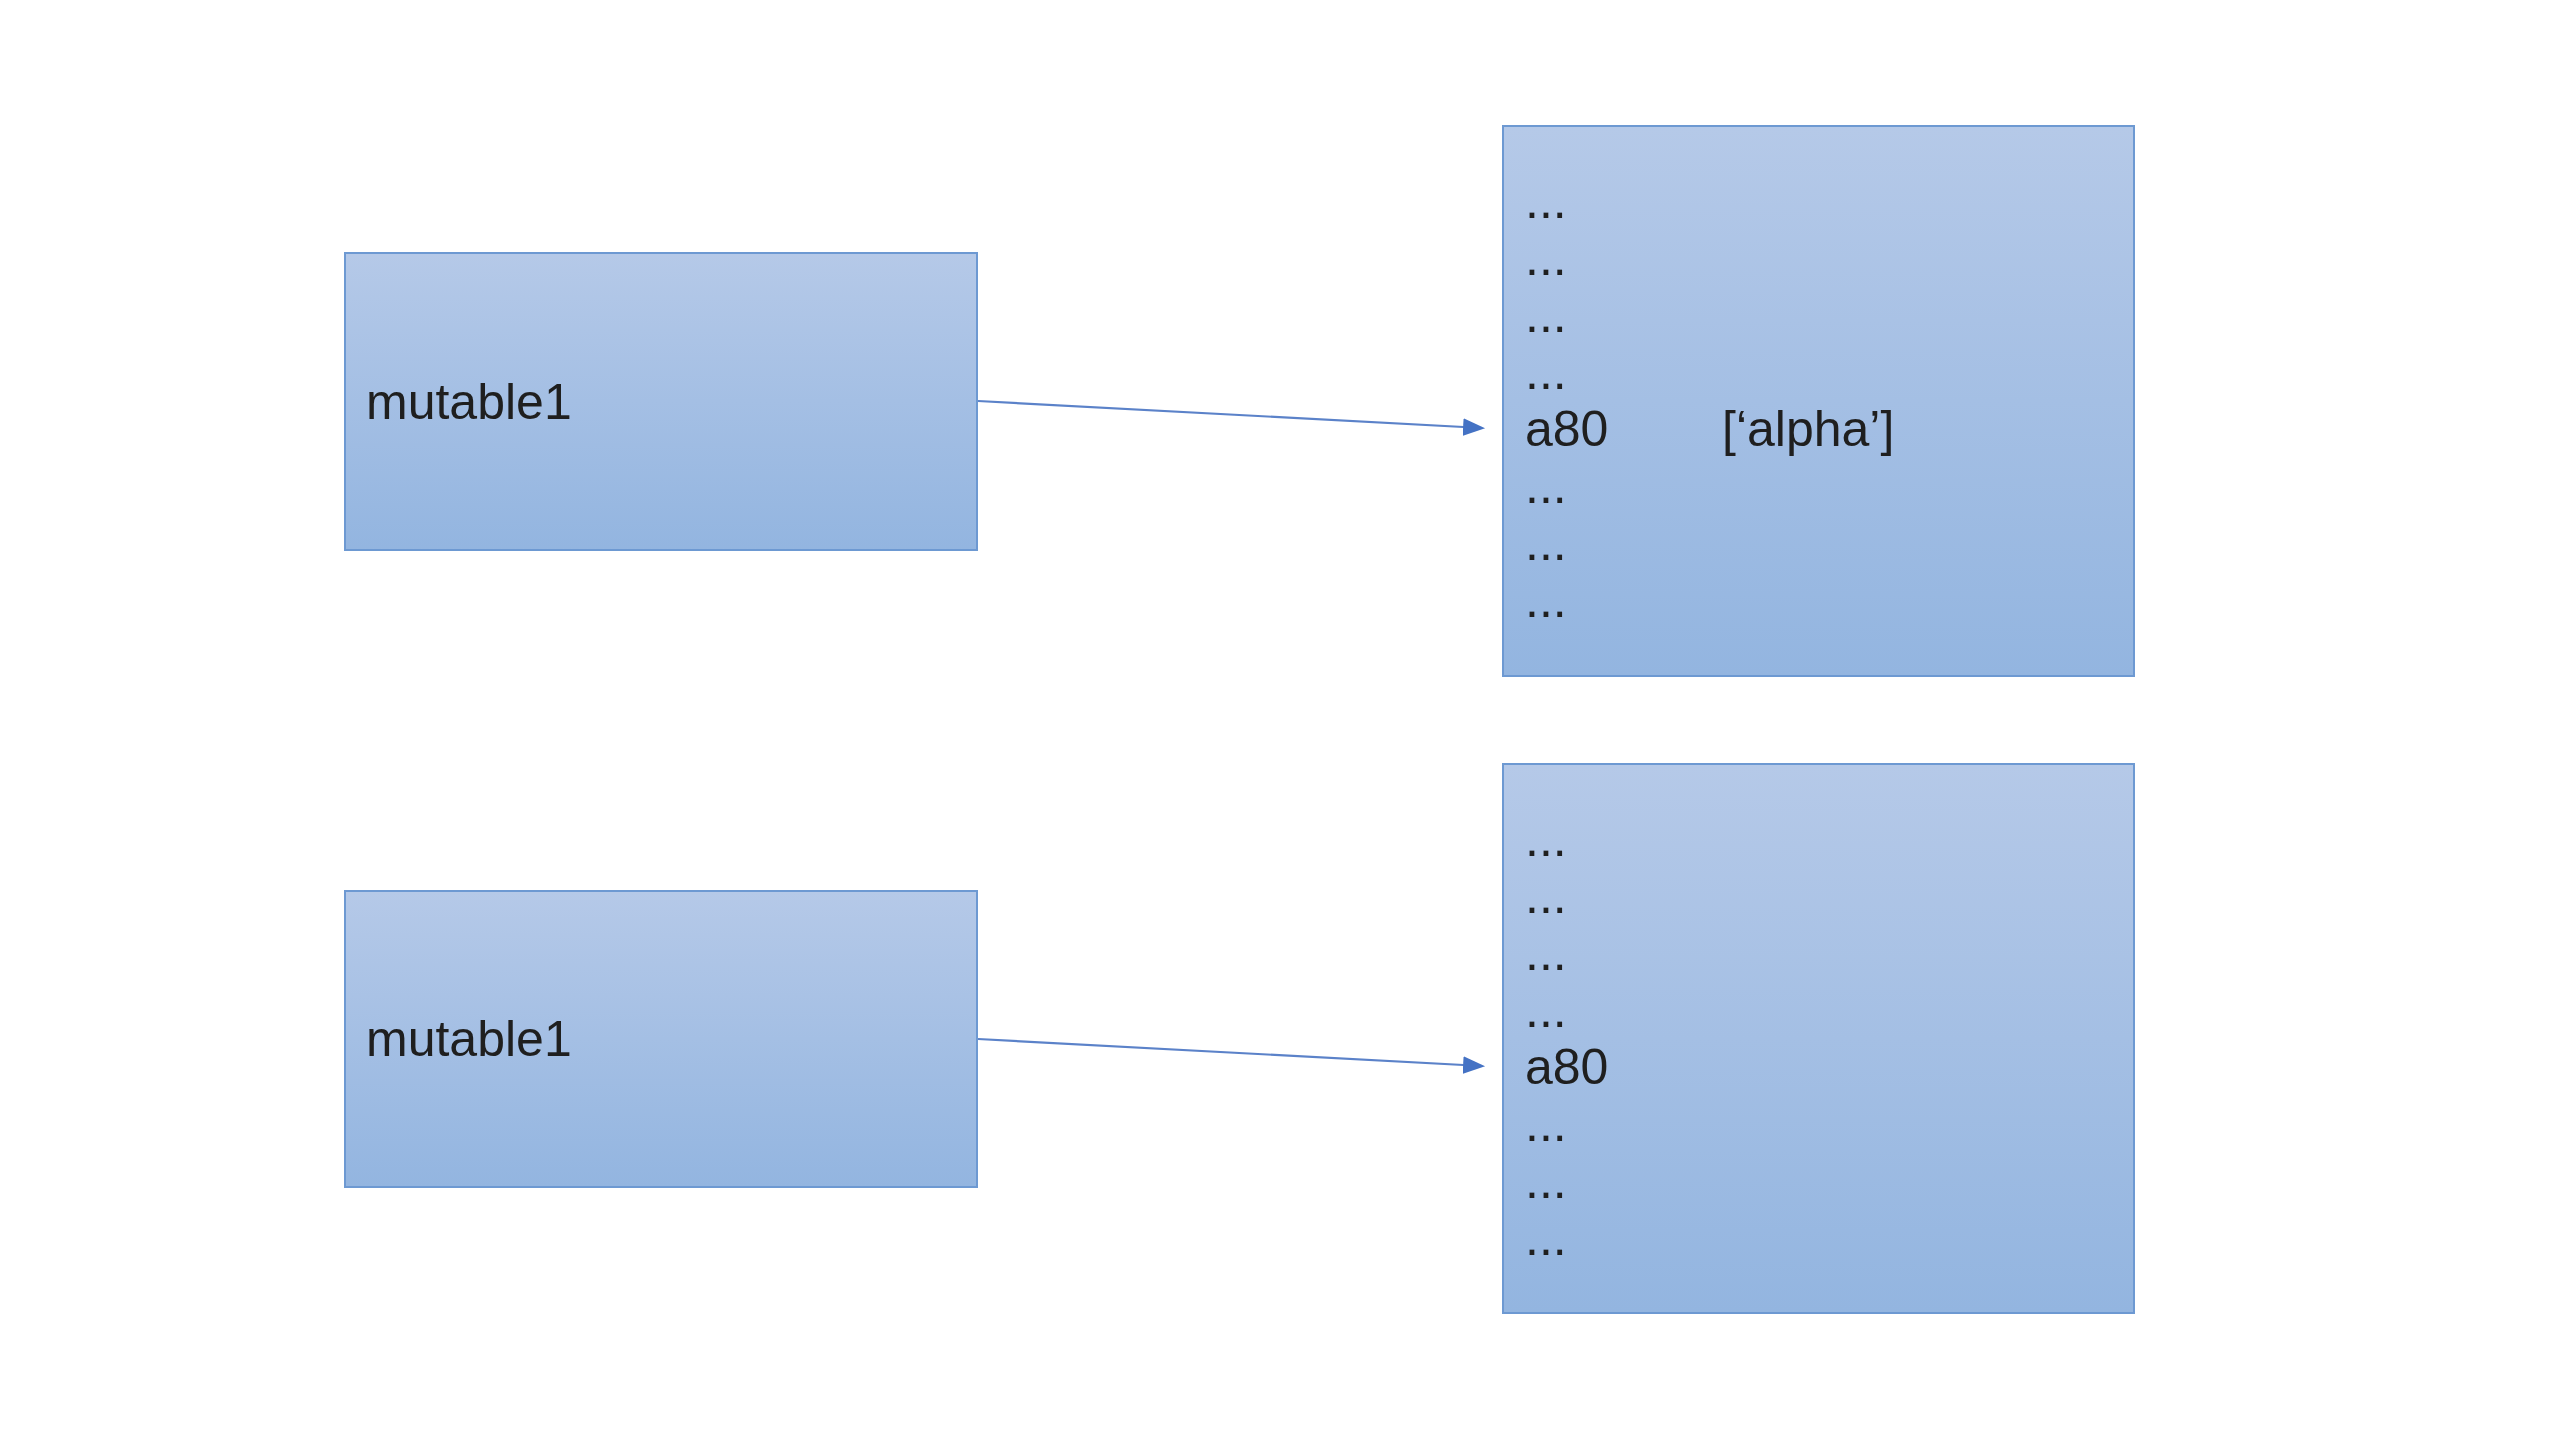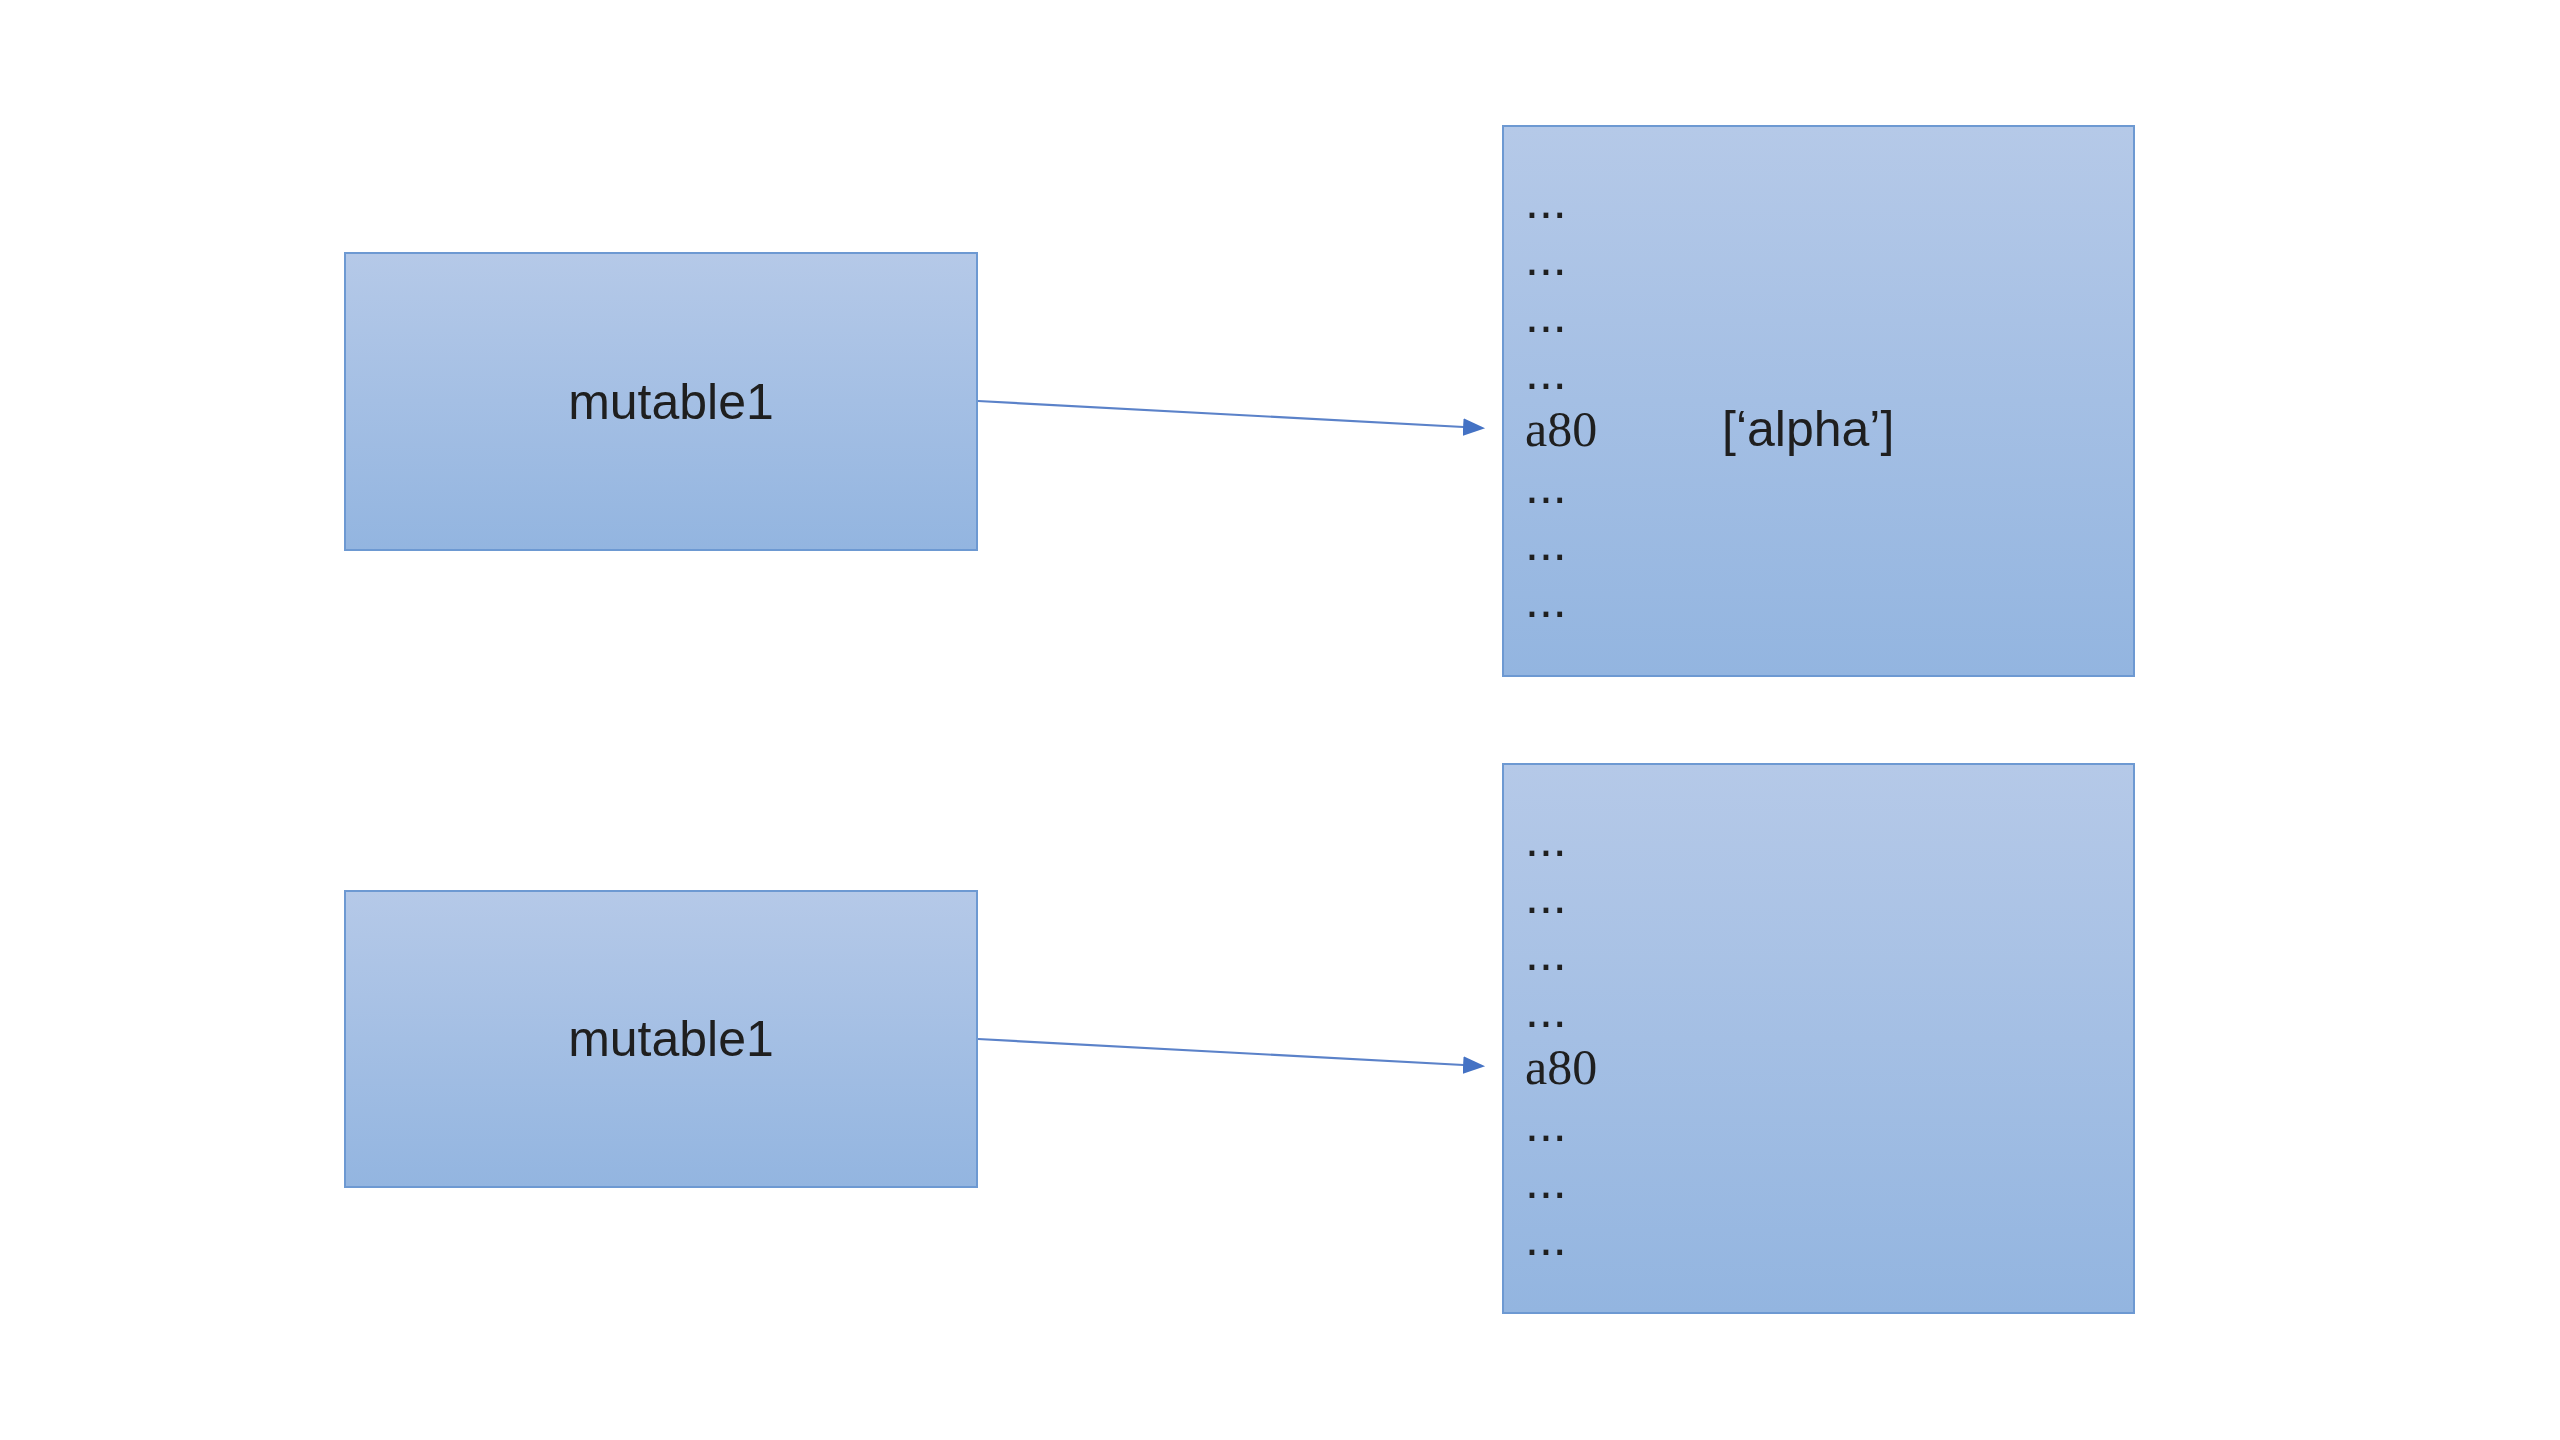"mutable1" .varbox { justify-content: center -> none }
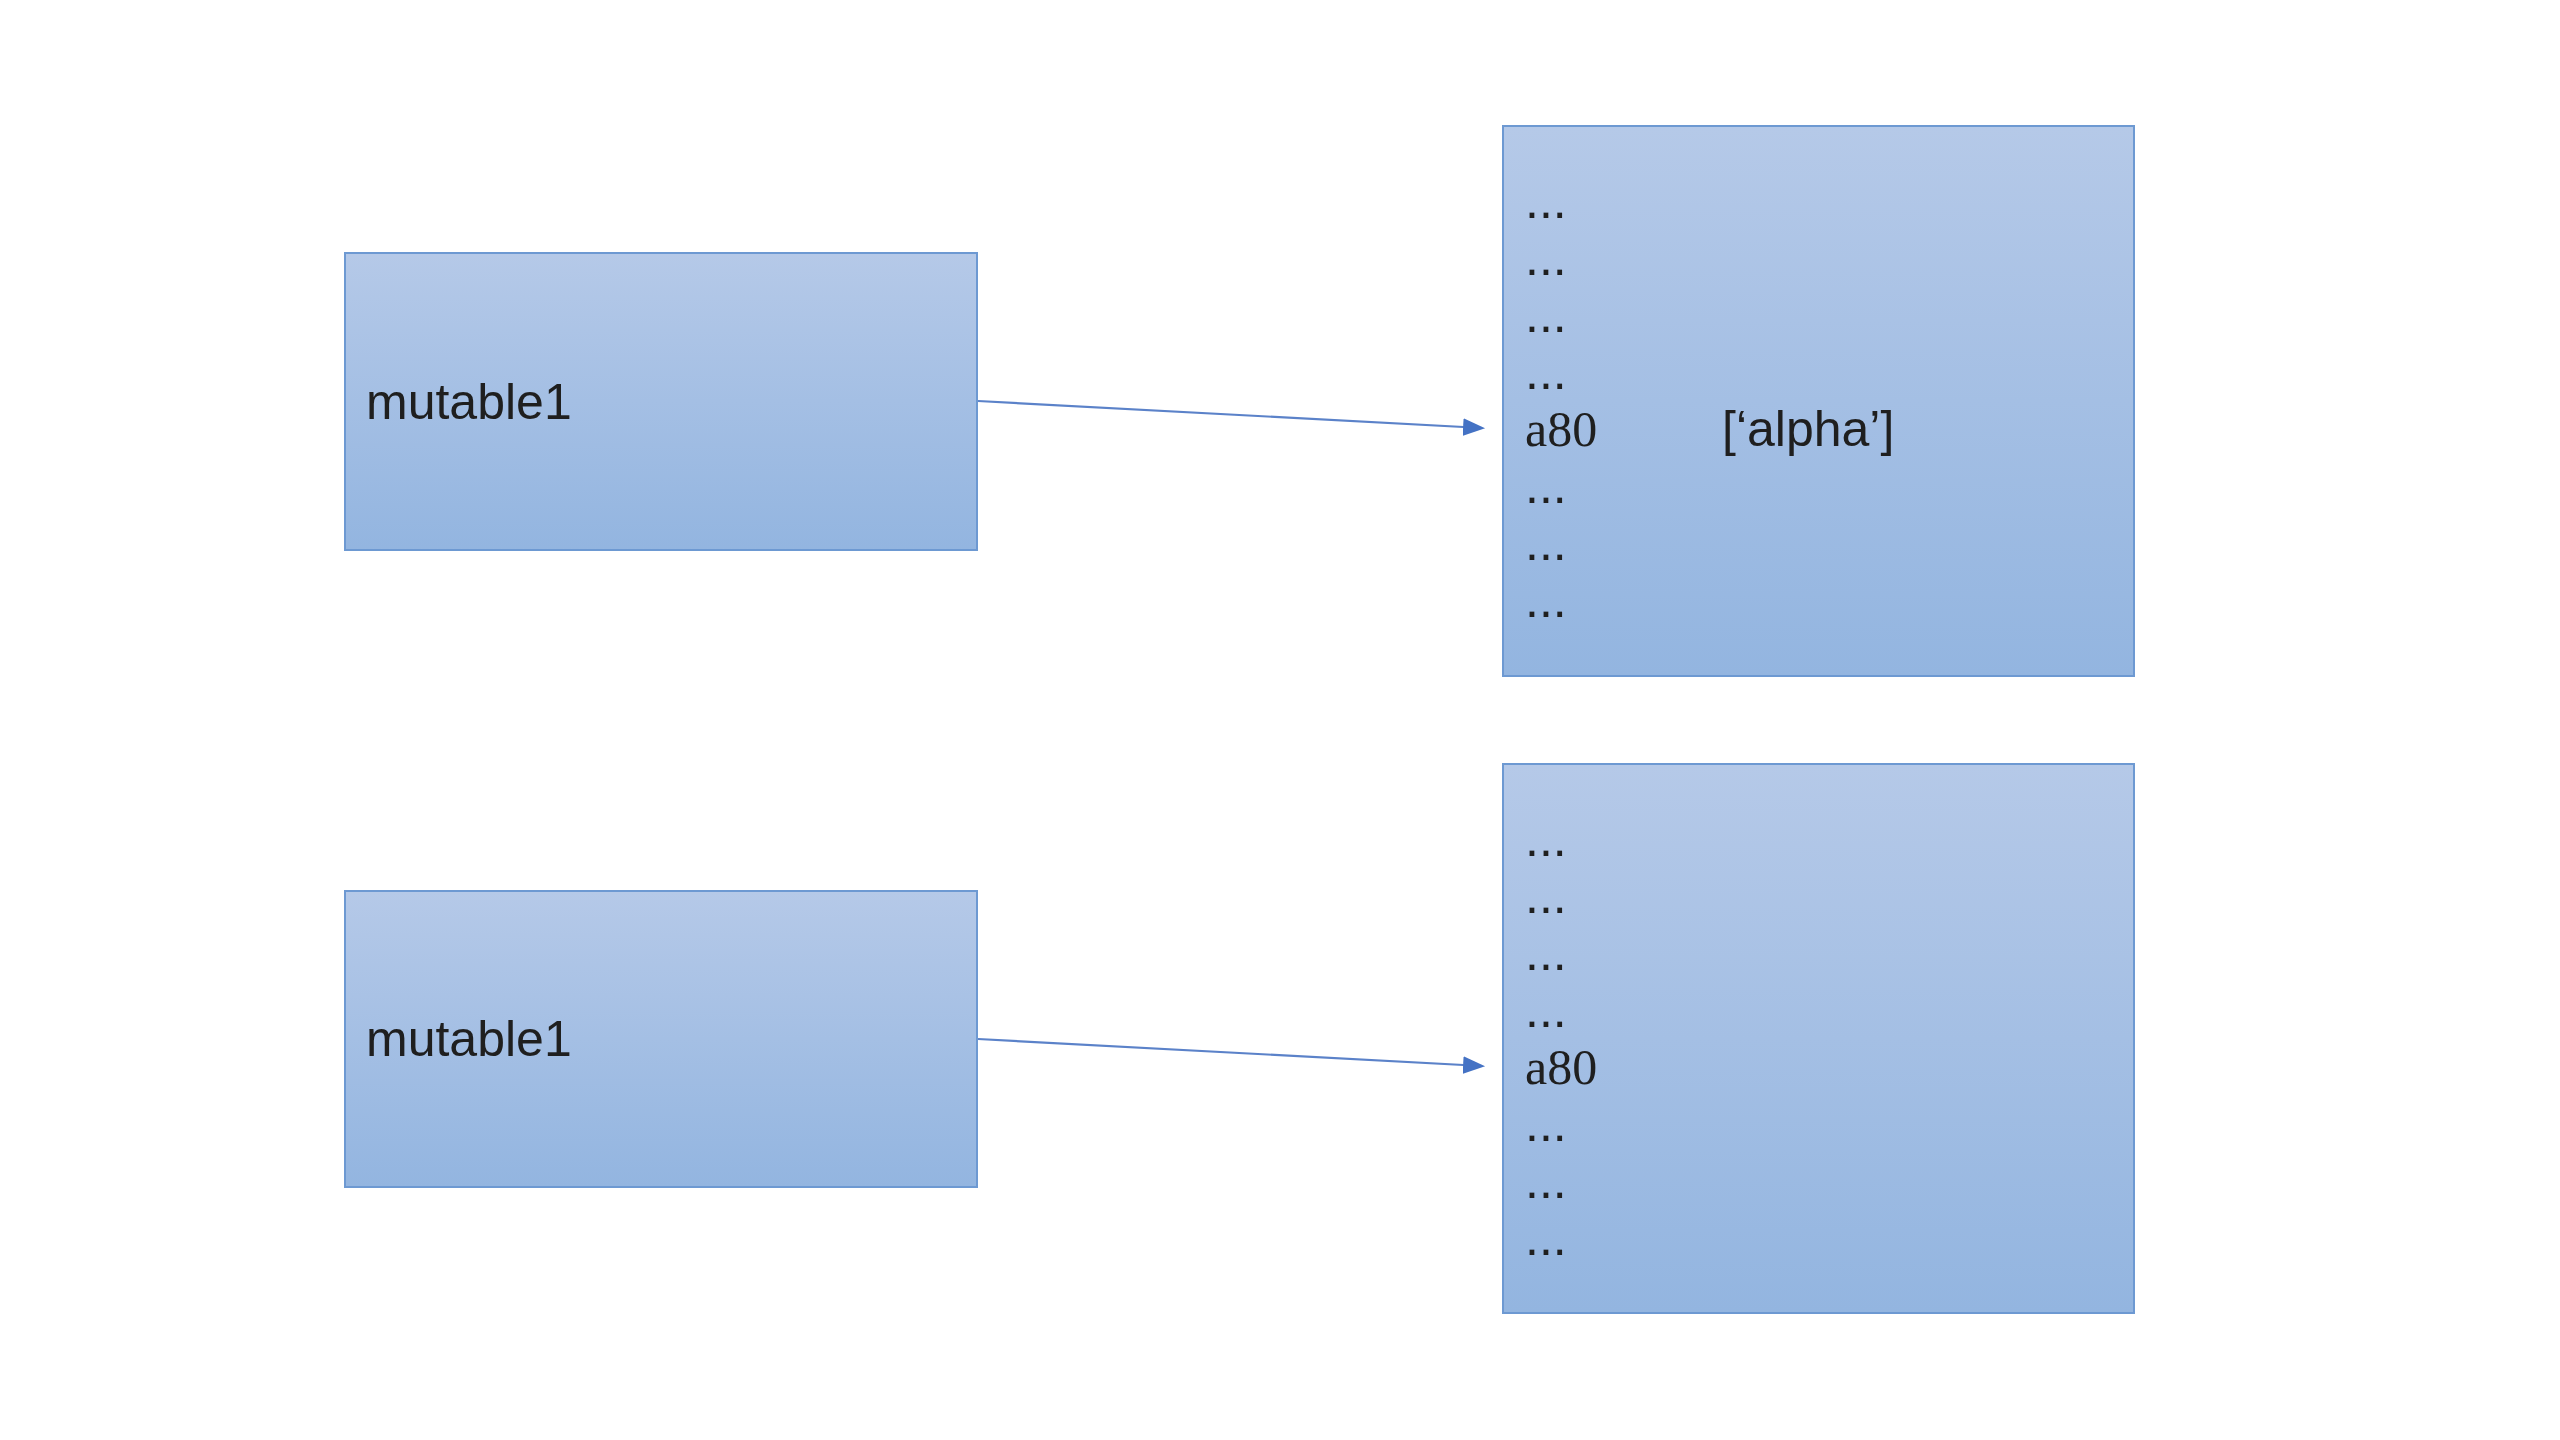"a80" .addr-label { font-family: Liberation Serif, serif -> none }
